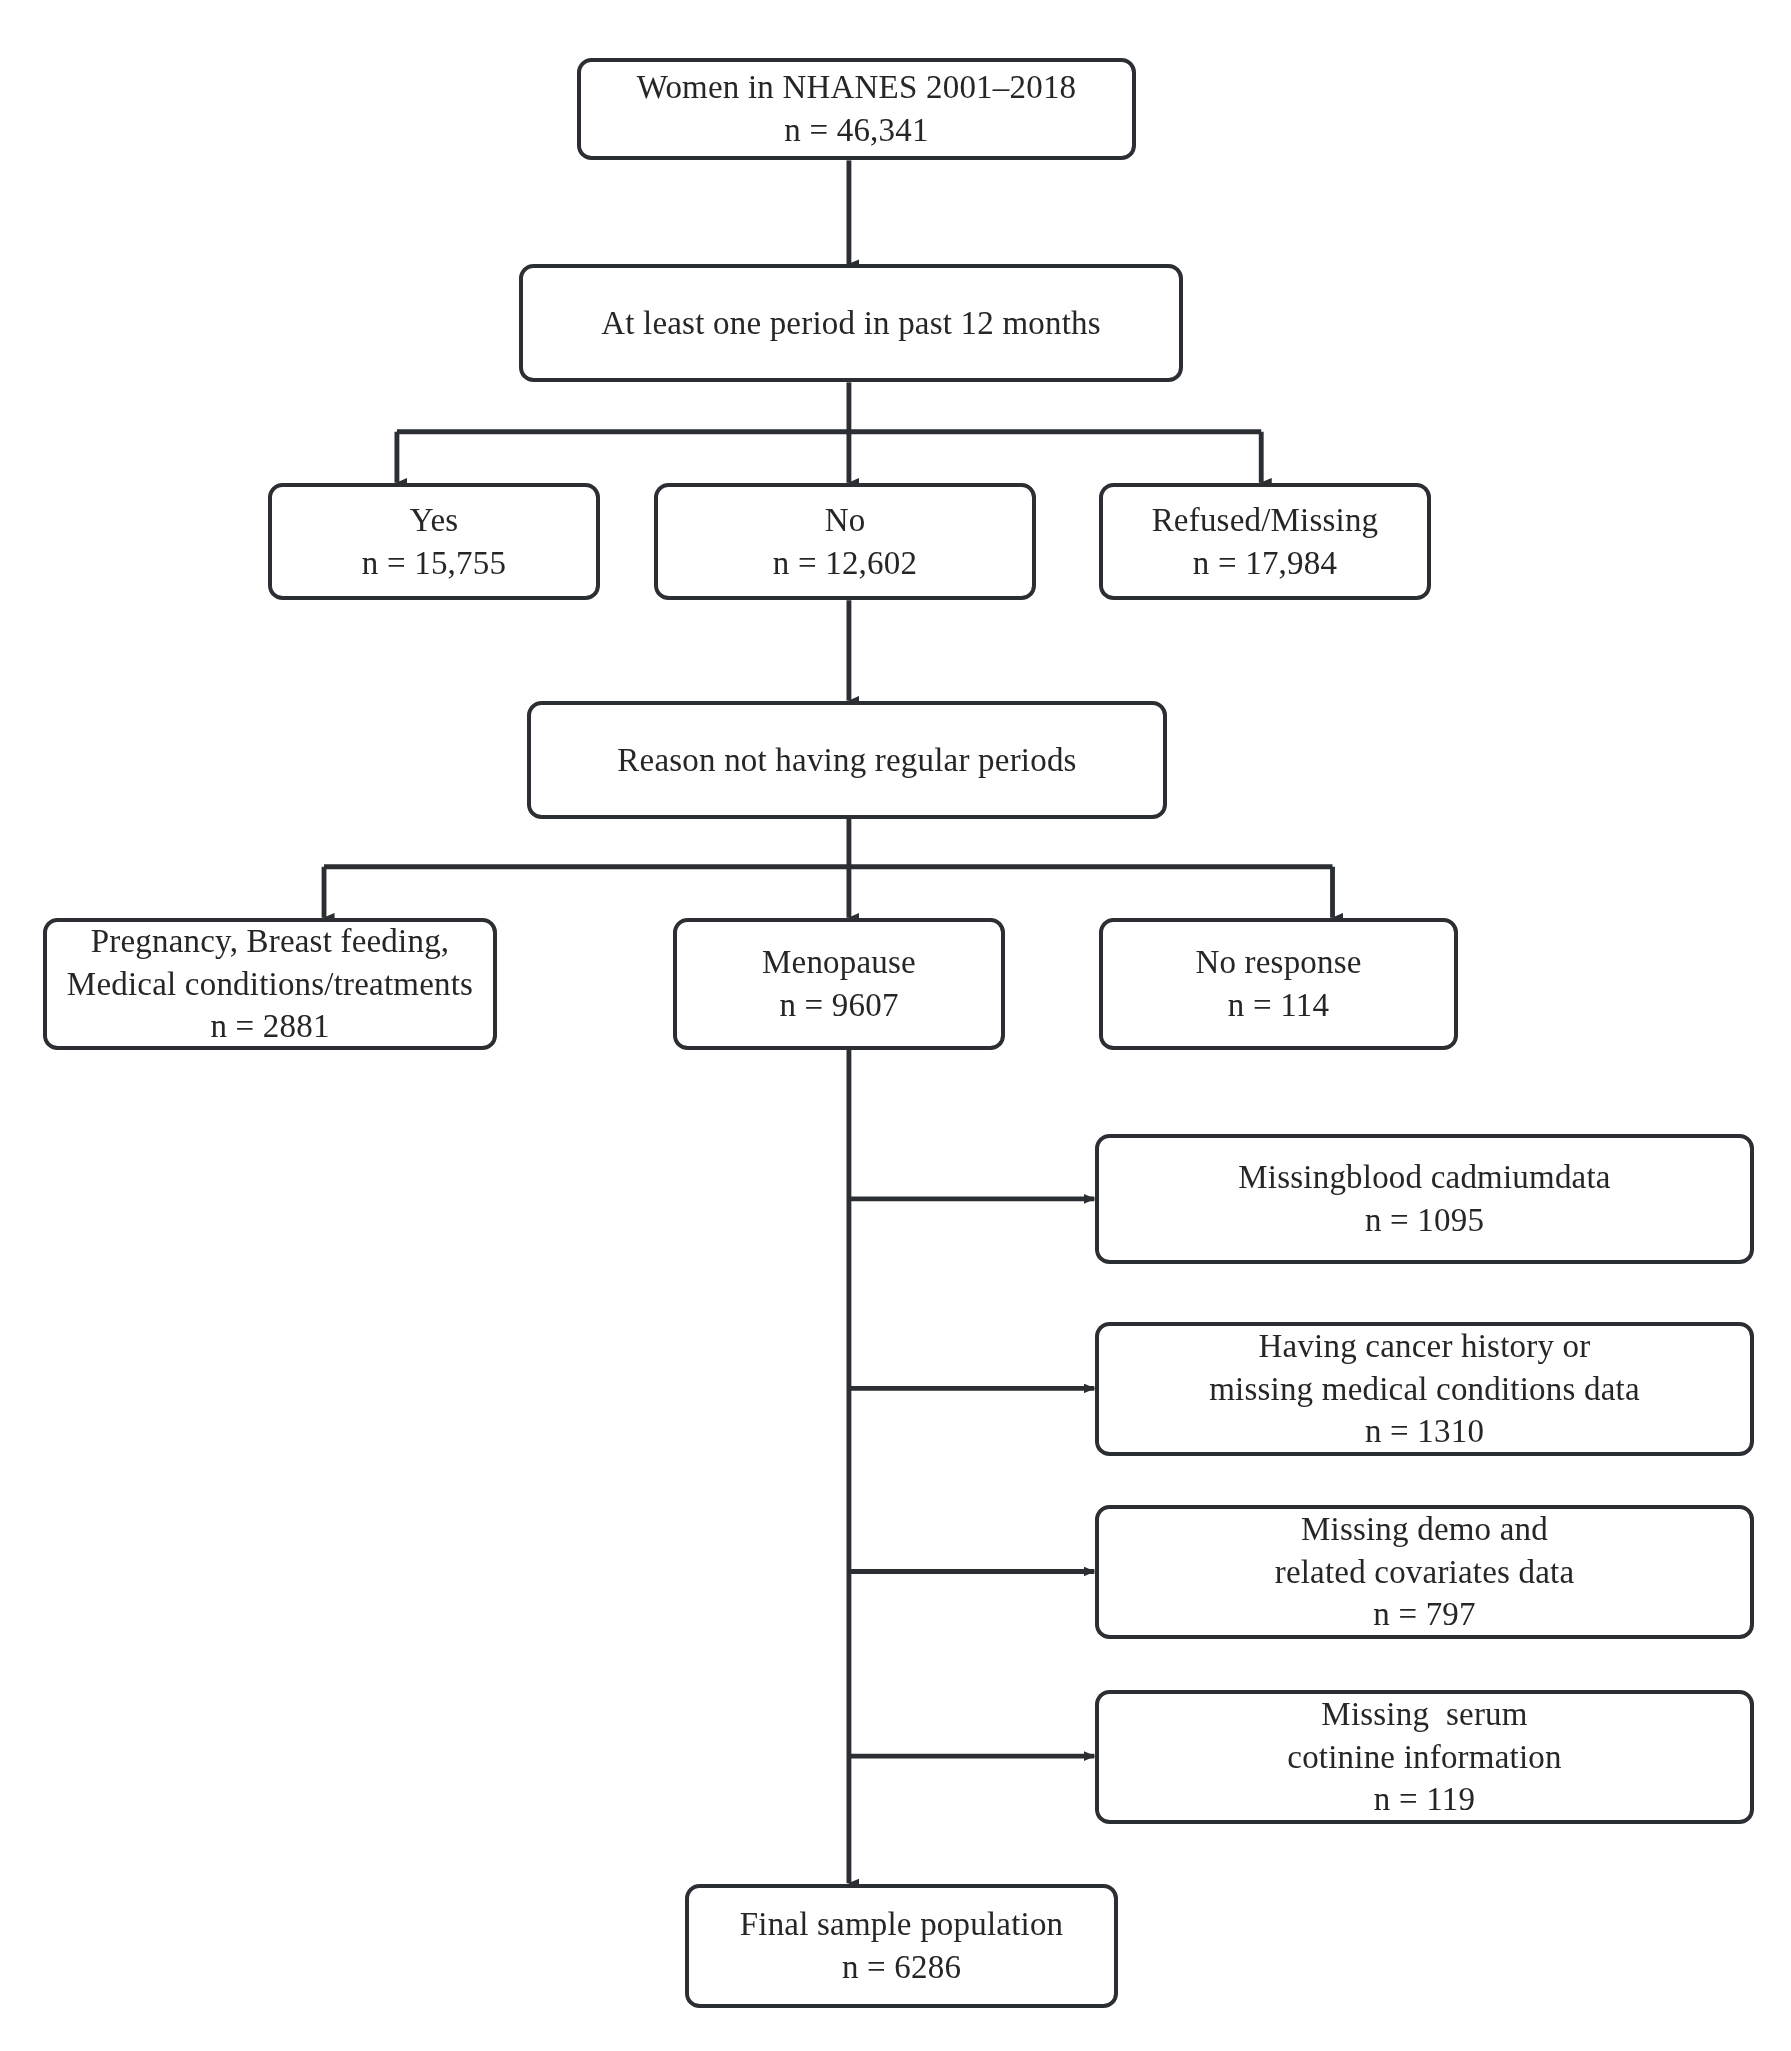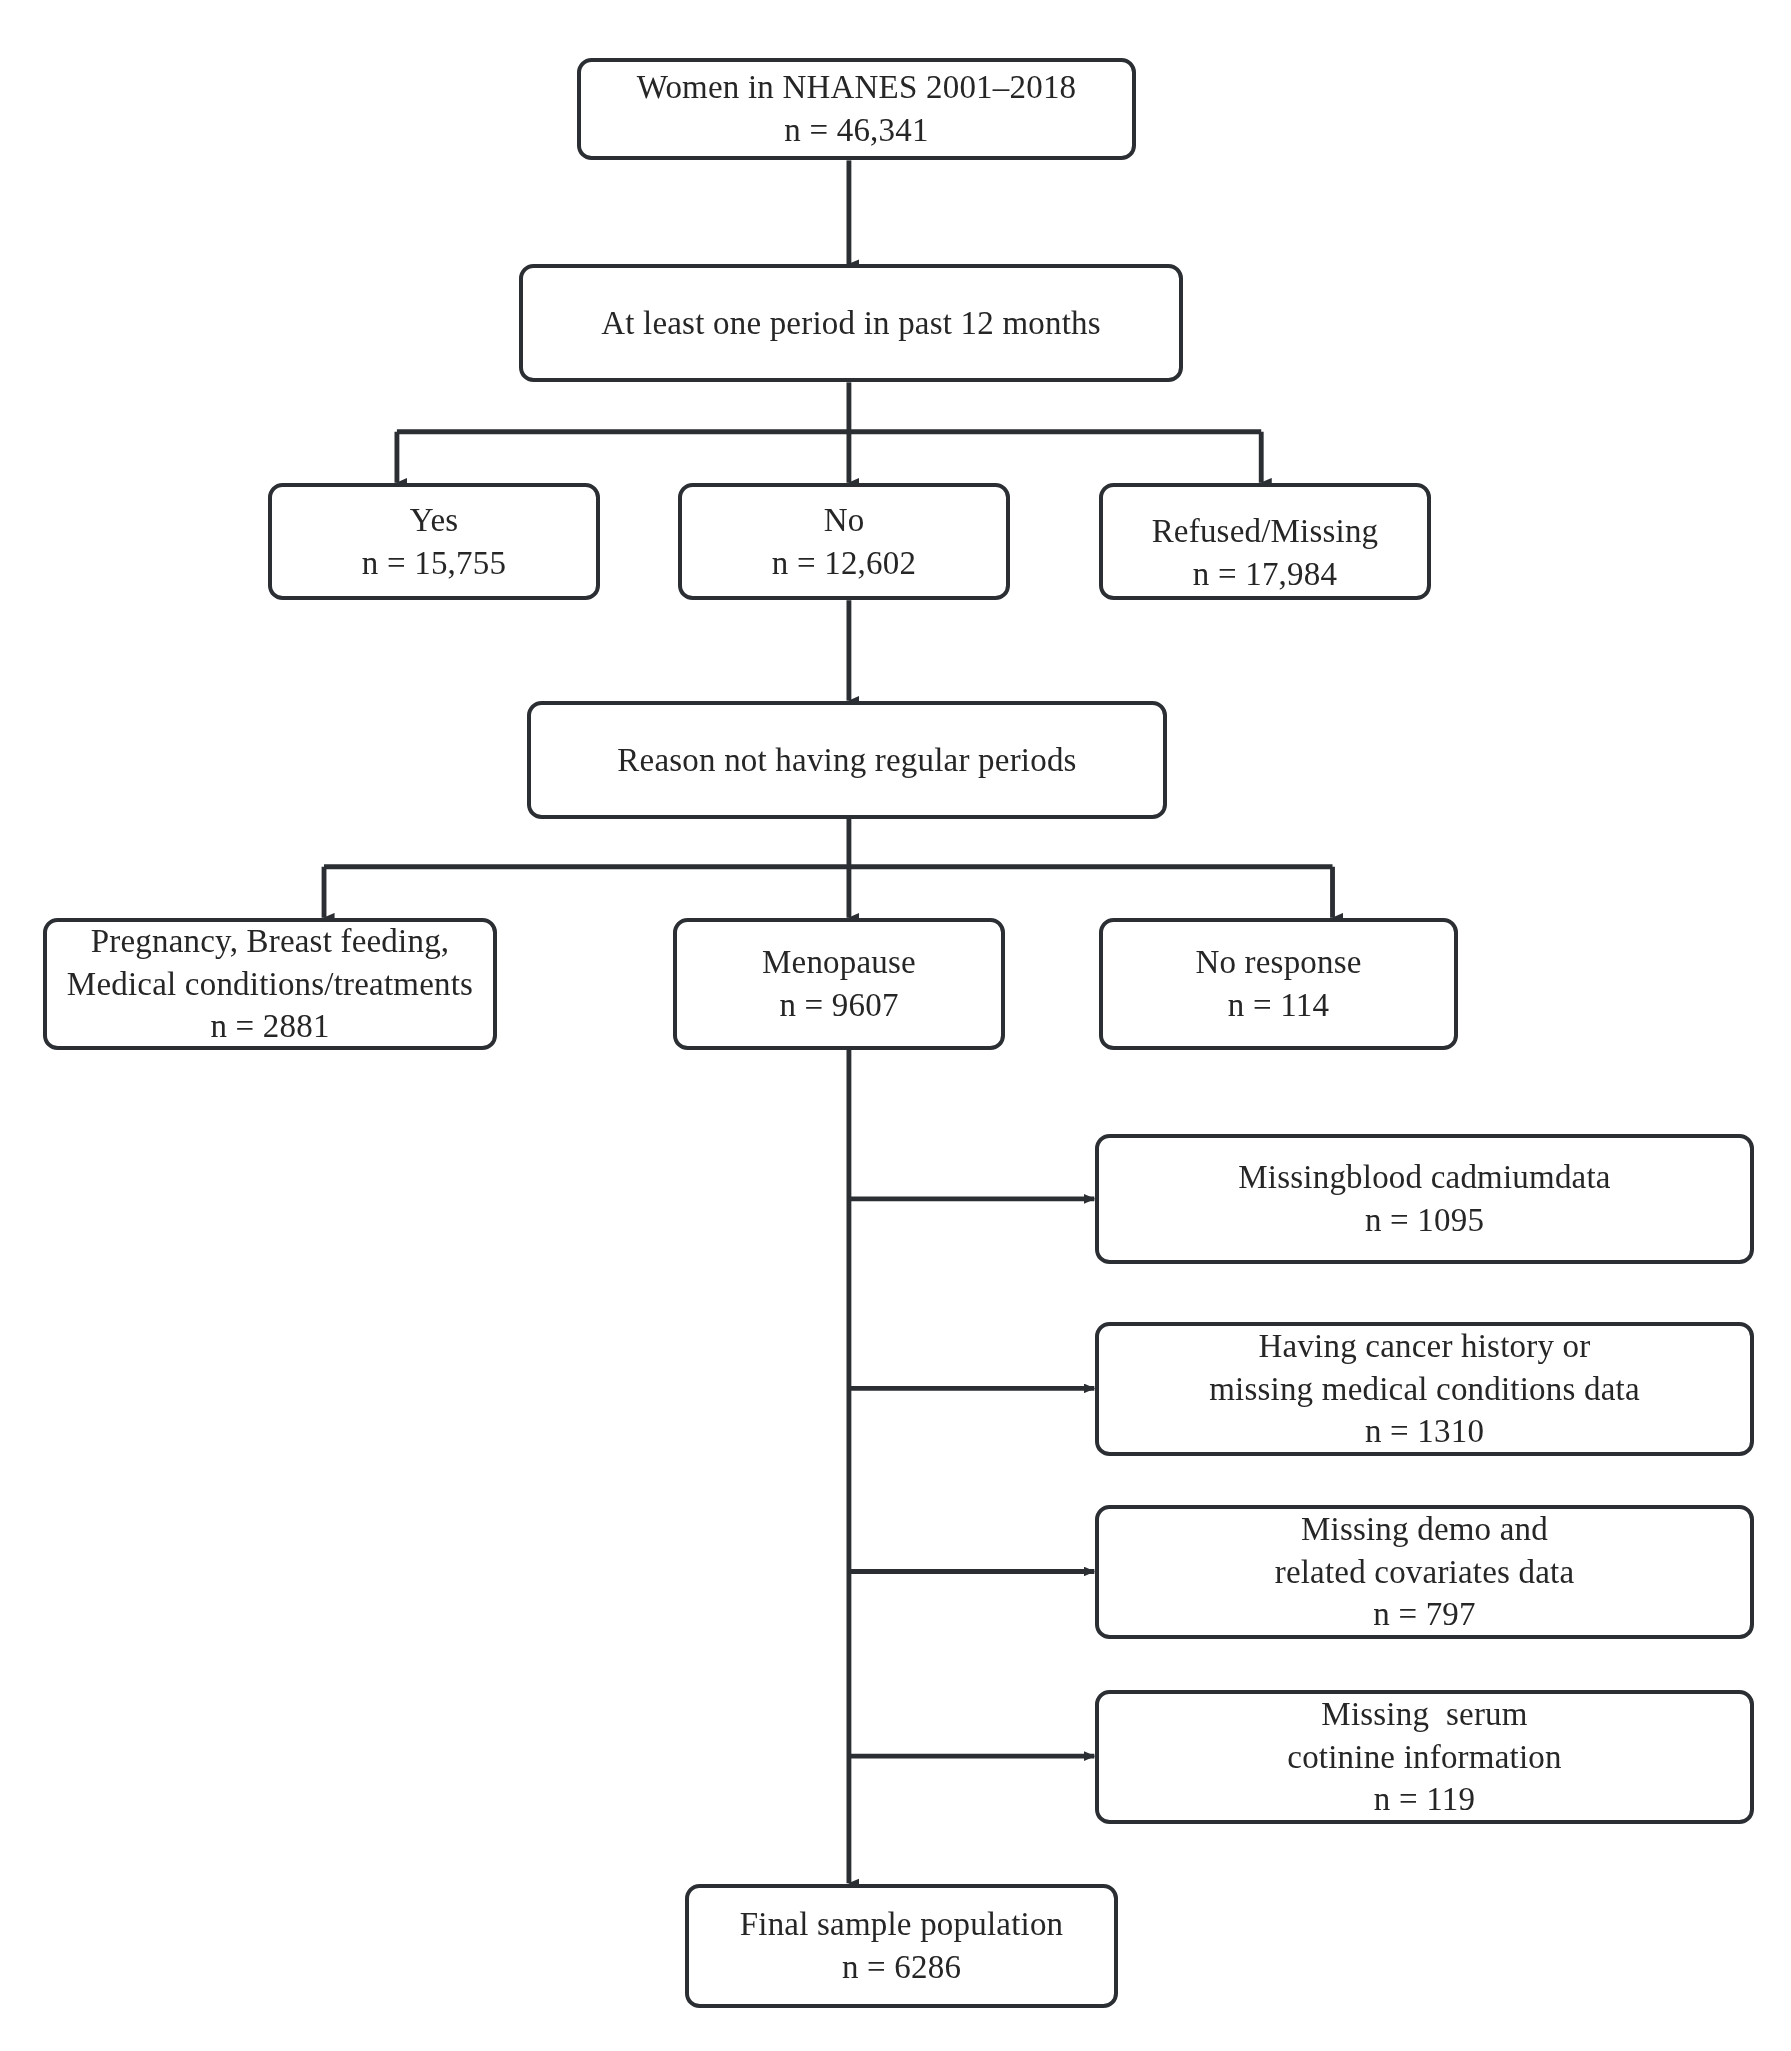"No" #n-no { left: 678px -> 654px; width: 332px -> 382px }
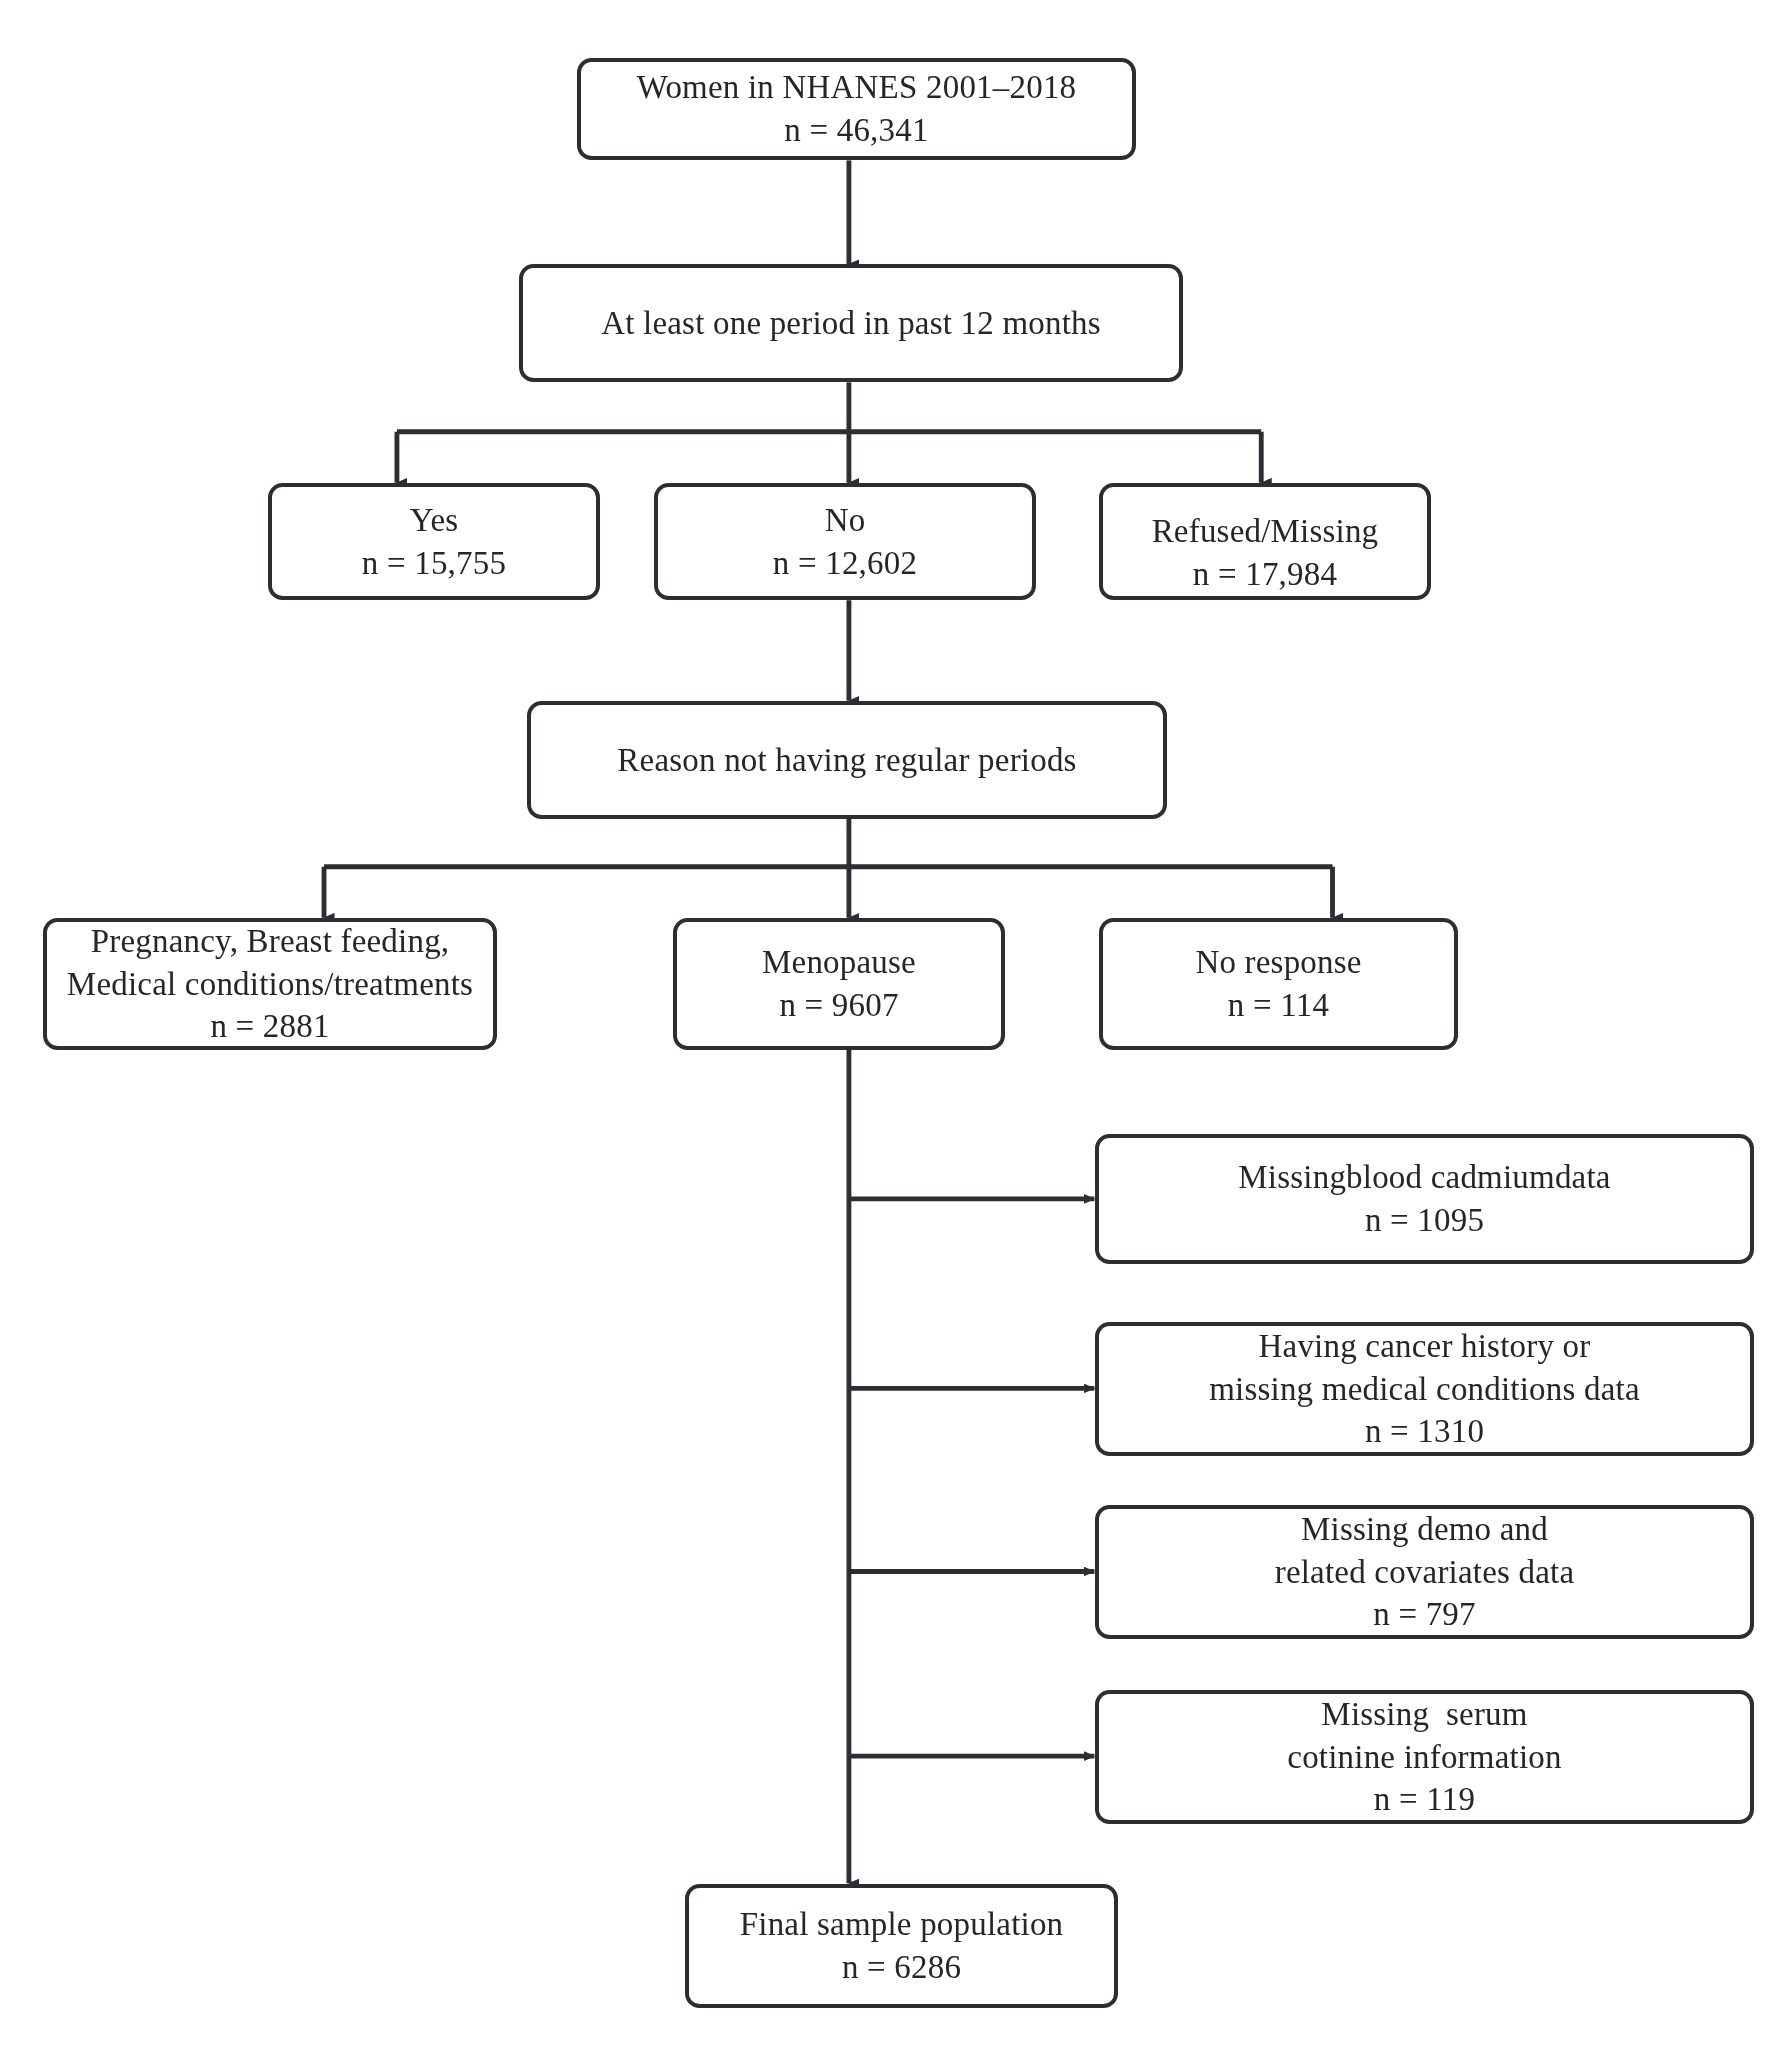"Refused/Missing" #n-refused { justify-content: flex-end -> none }
